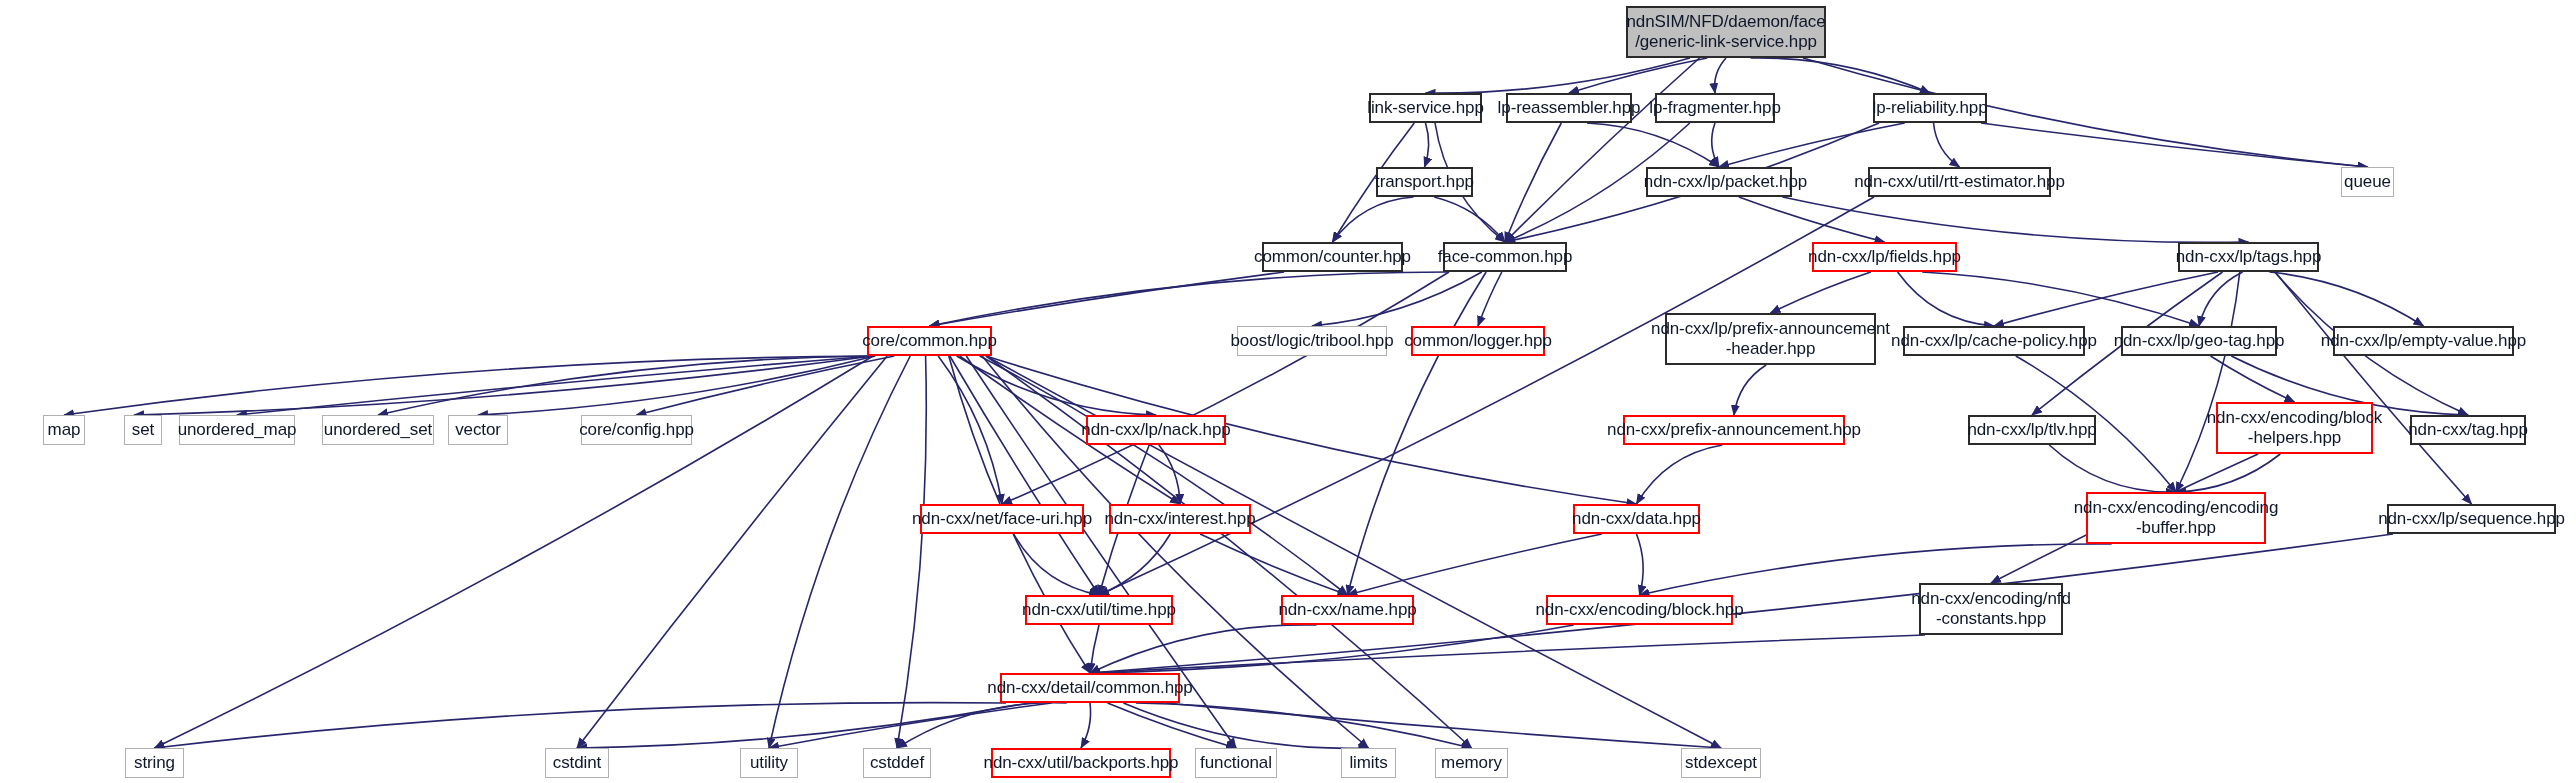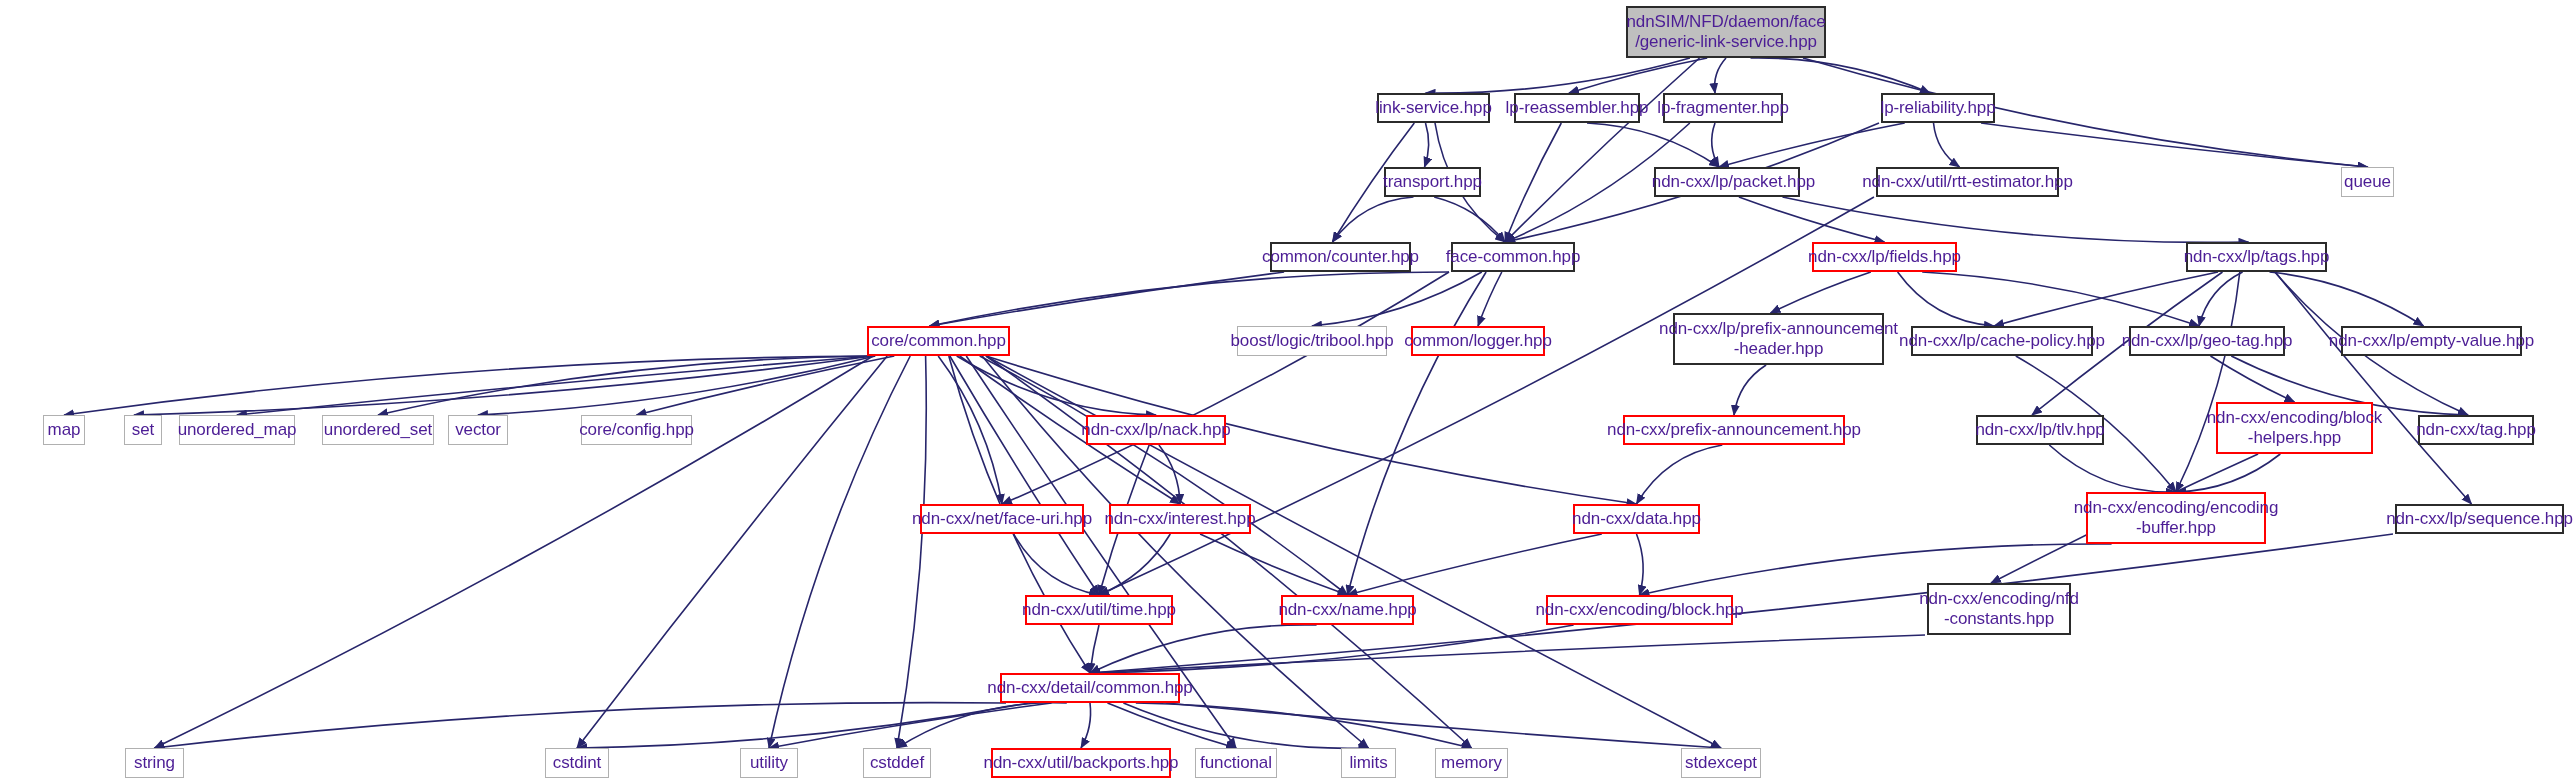"ndnSIM/NFD/daemon/face" .gnode { color: #4c1d95 -> #0f172a }
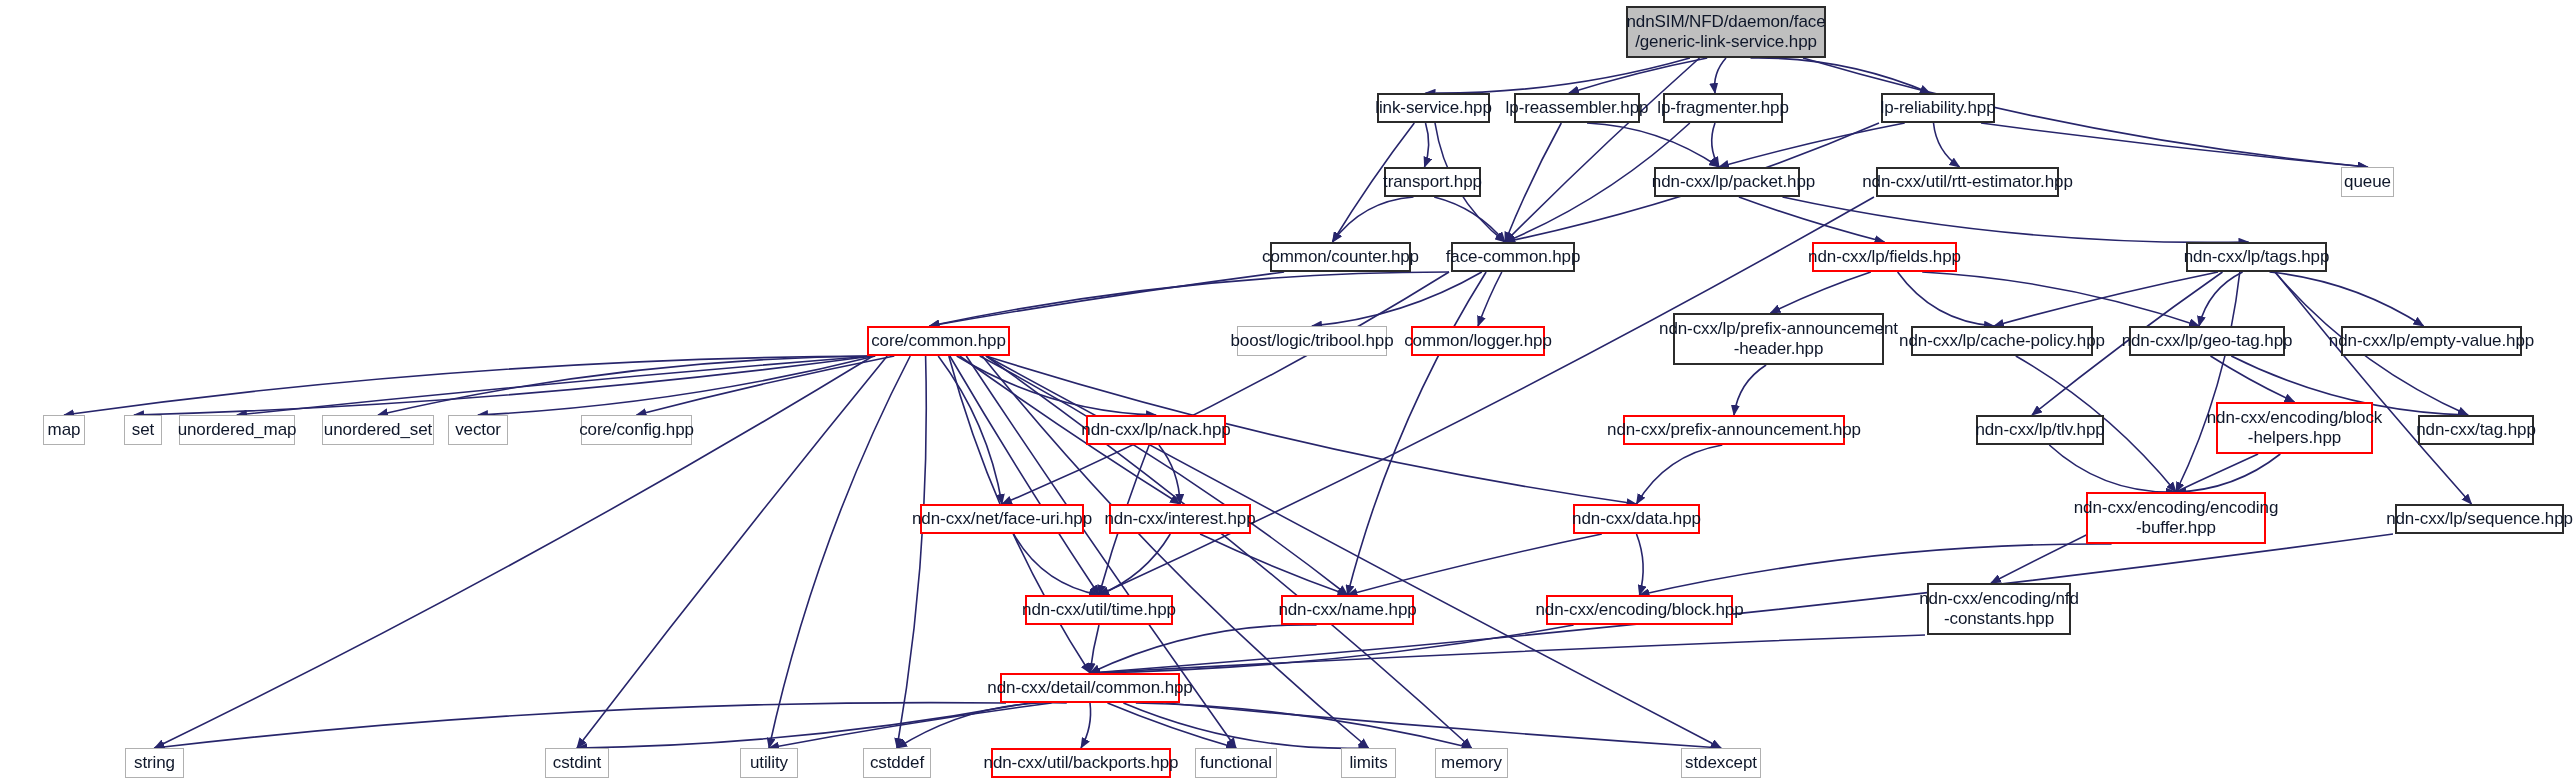"link-service.hpp" .gnode.k-black { margin-left: 8px -> none }
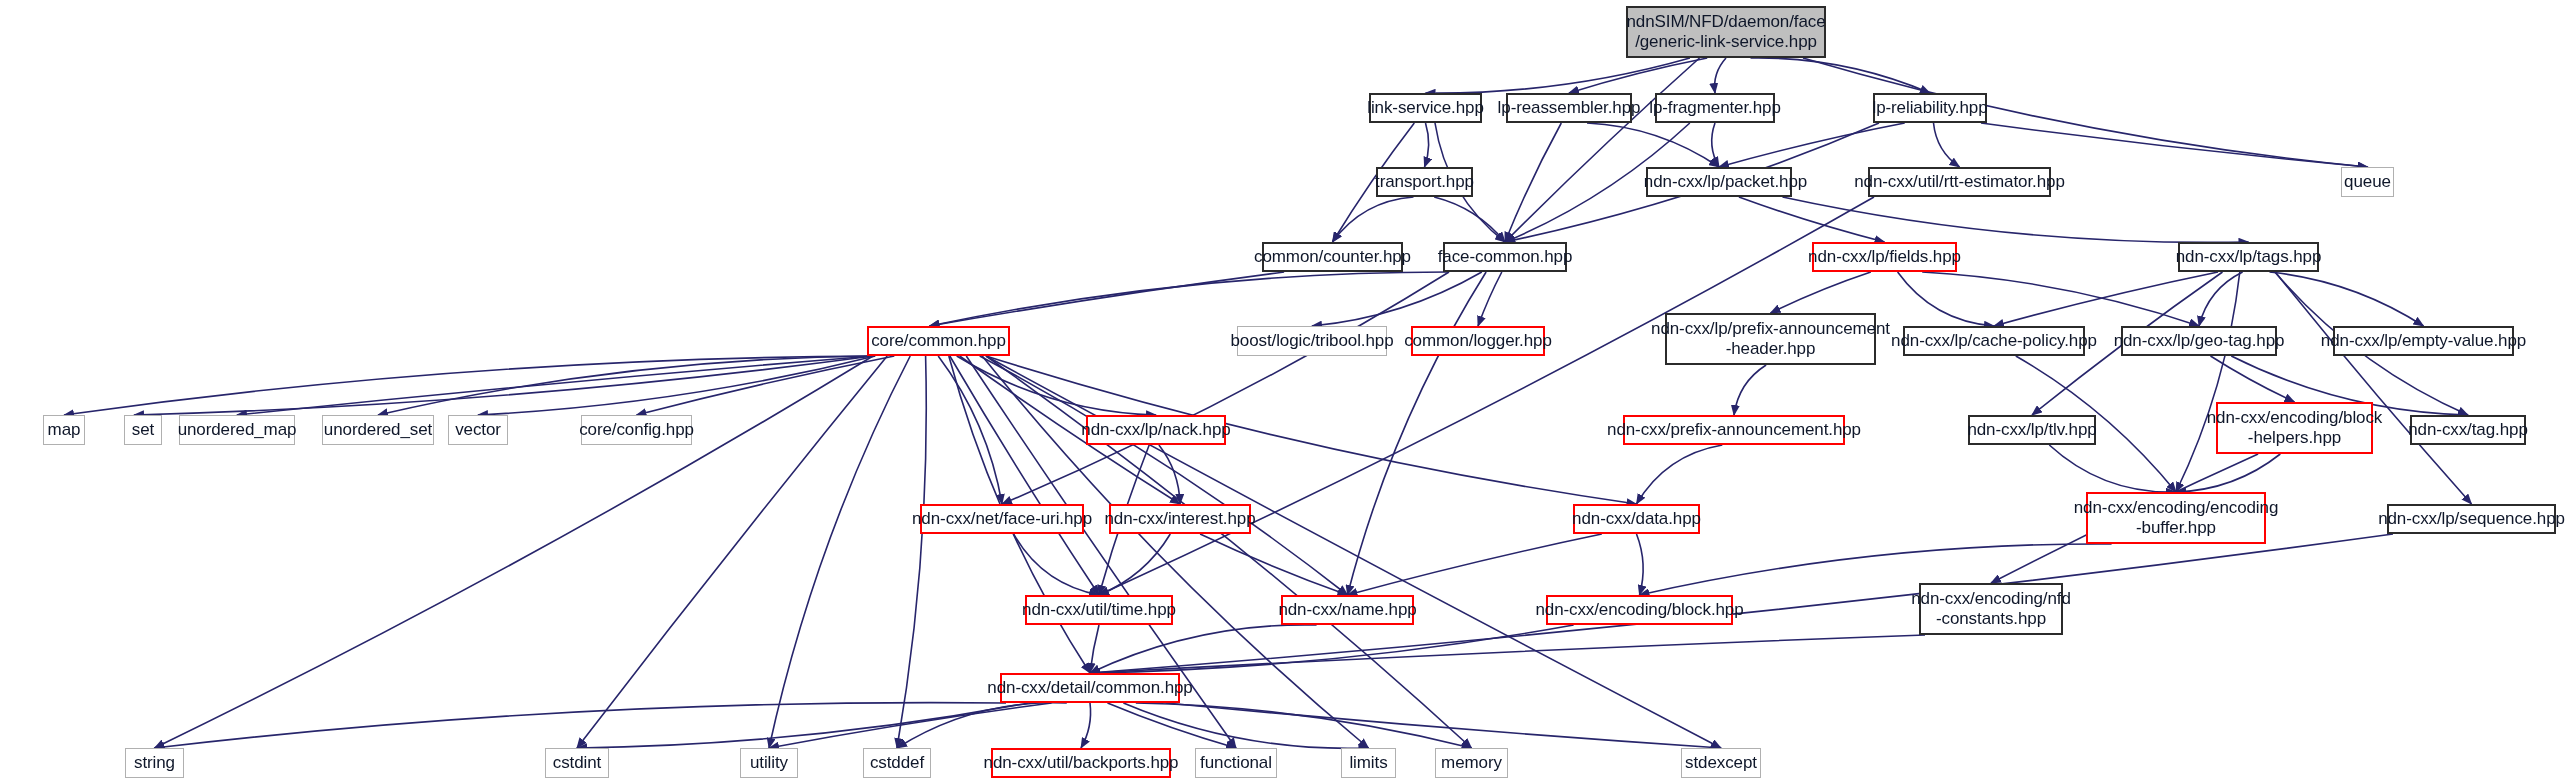"core/common.hpp" div.gnode { width: 143px -> 125px }
